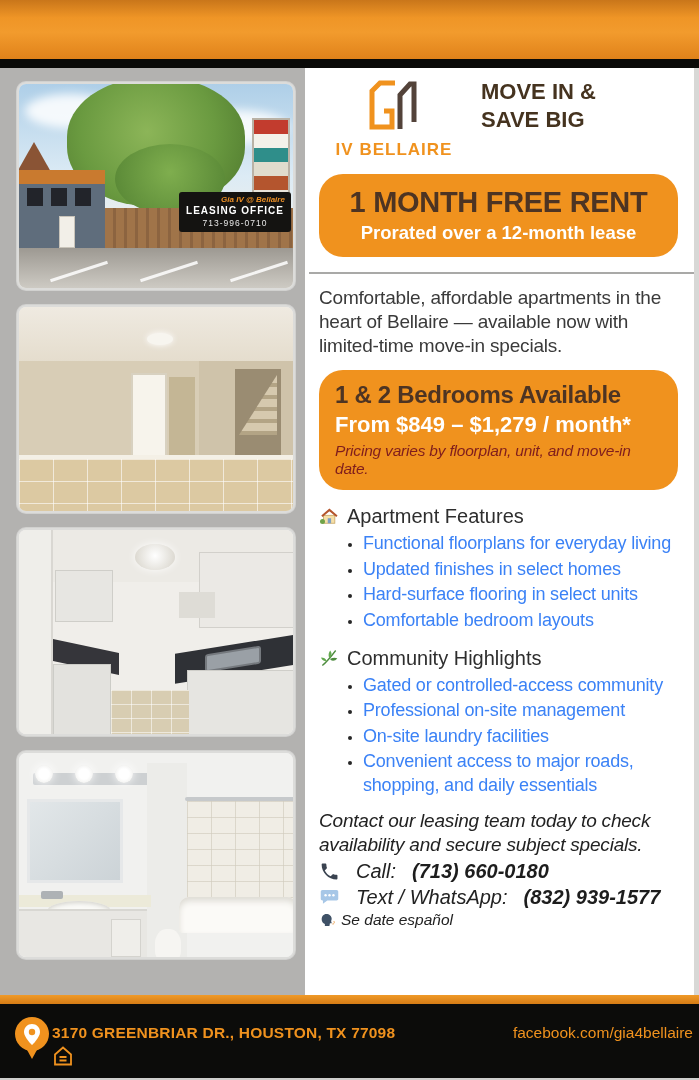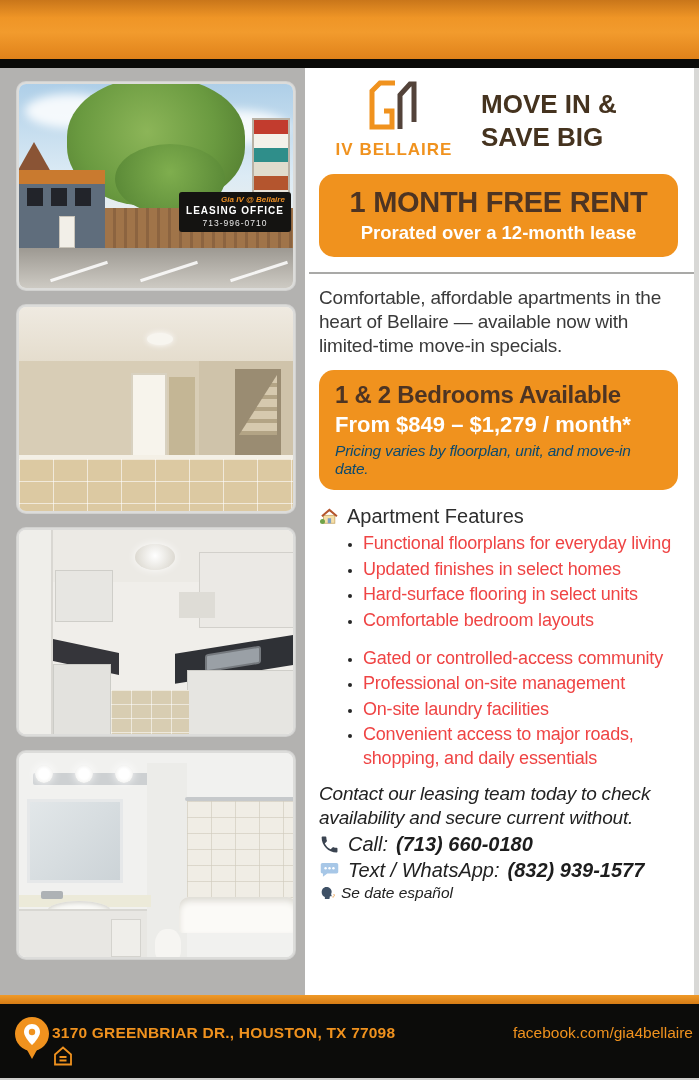"MOVE IN &" .headline { font-size: 26px -> 22px; margin-top: 10px -> none }
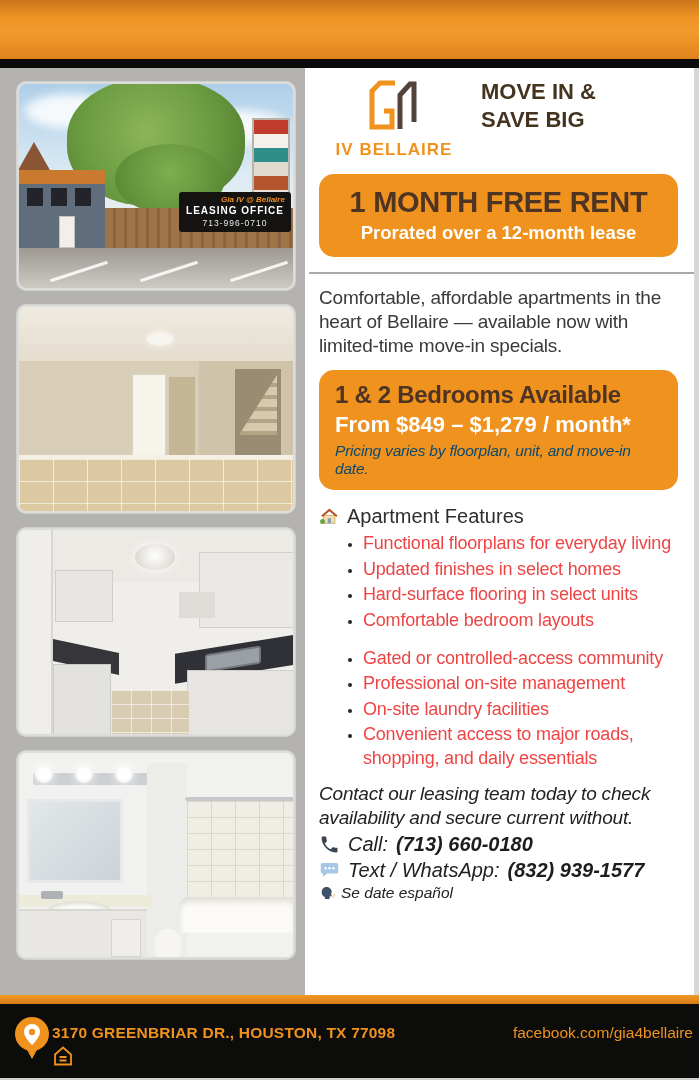"1 MONTH FREE RENT" .banner { border-radius: 15px -> 24px }
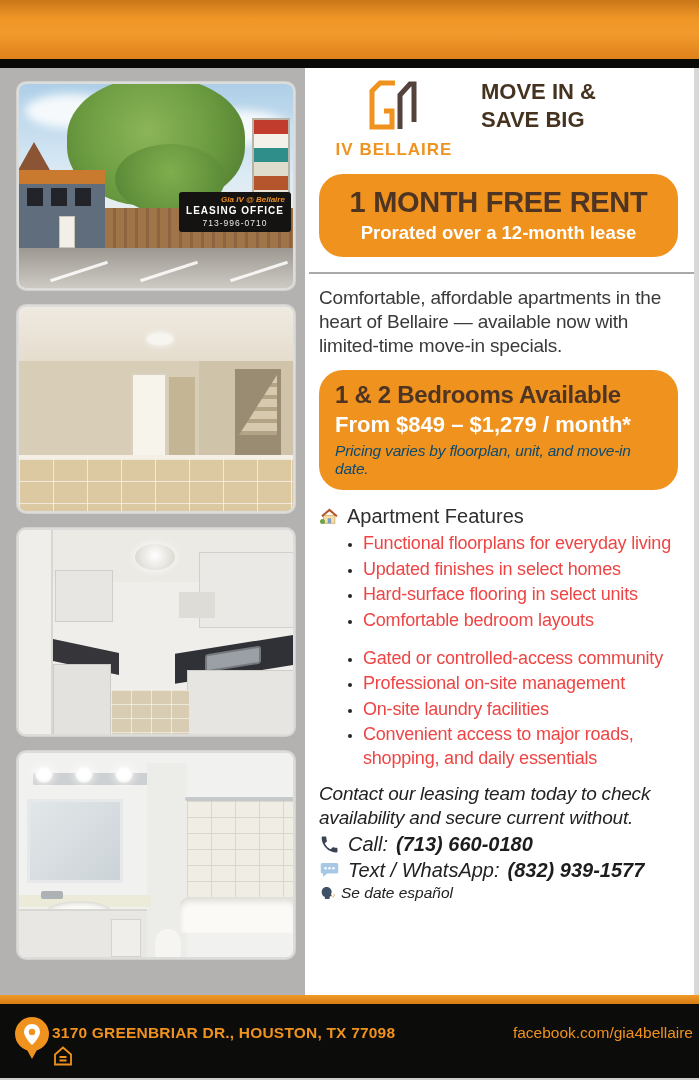"Pricing varies by floorplan, unit," .pricing-note { color: #0c4a6e -> #7f1d1d }
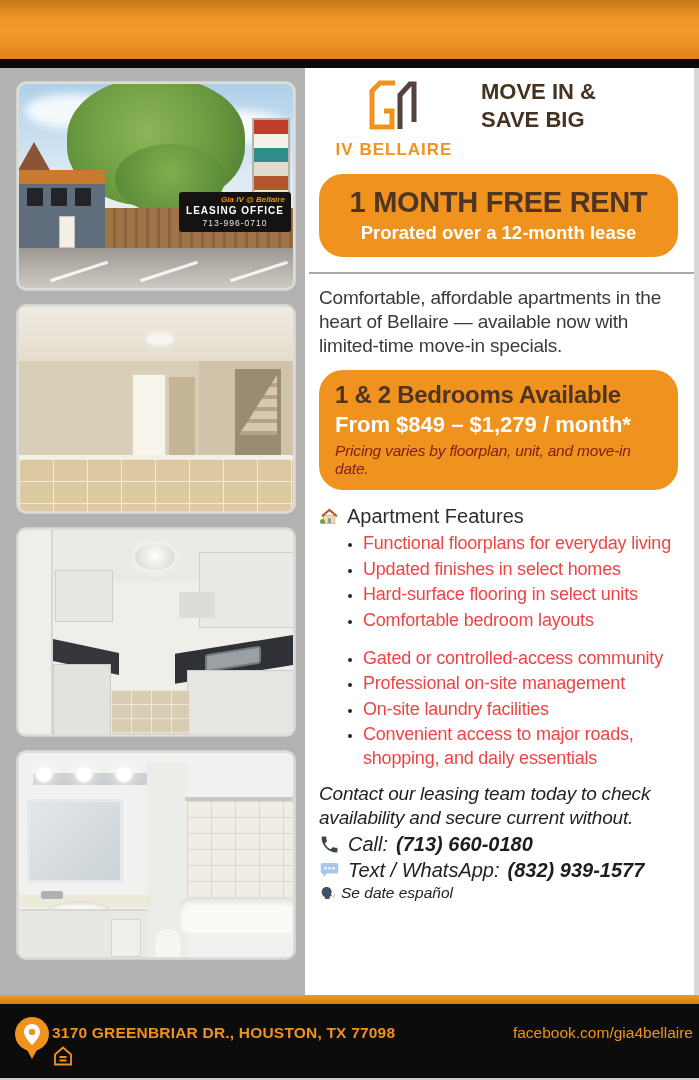"Functional floorplans for everyday" .section li { color: #ef4444 -> #3b82f6 }
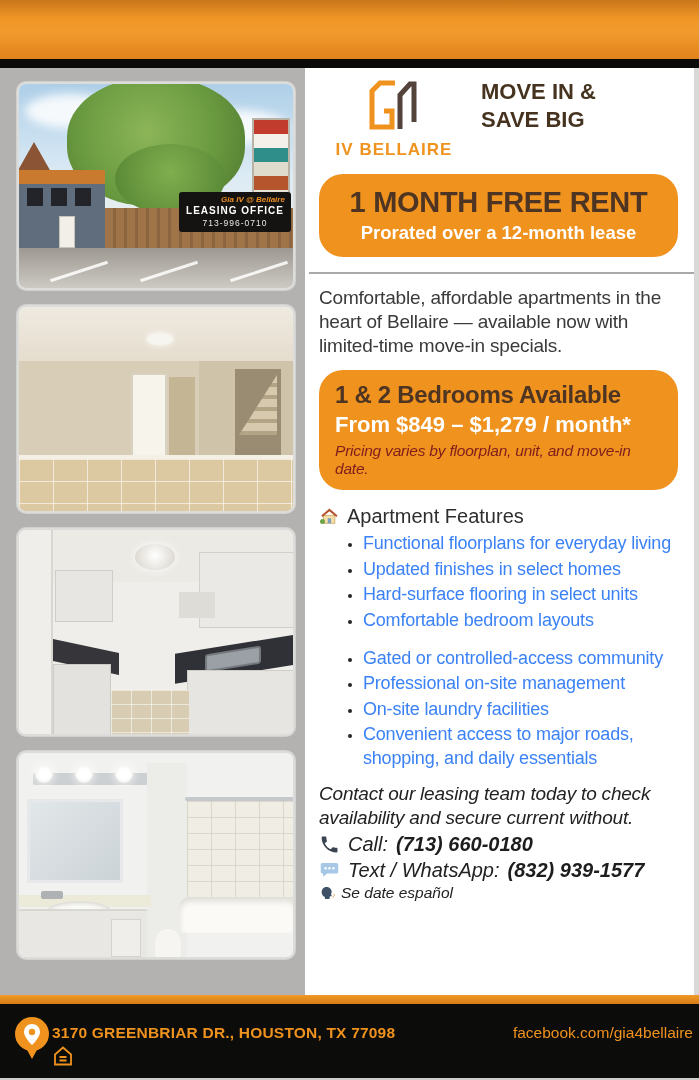"Community Highlights" div.sec-head { html: none -> <div> <svg> <path></path> <path></path> <path></path> <path></path> </svg> <span>Community Highlights</span> </div> }
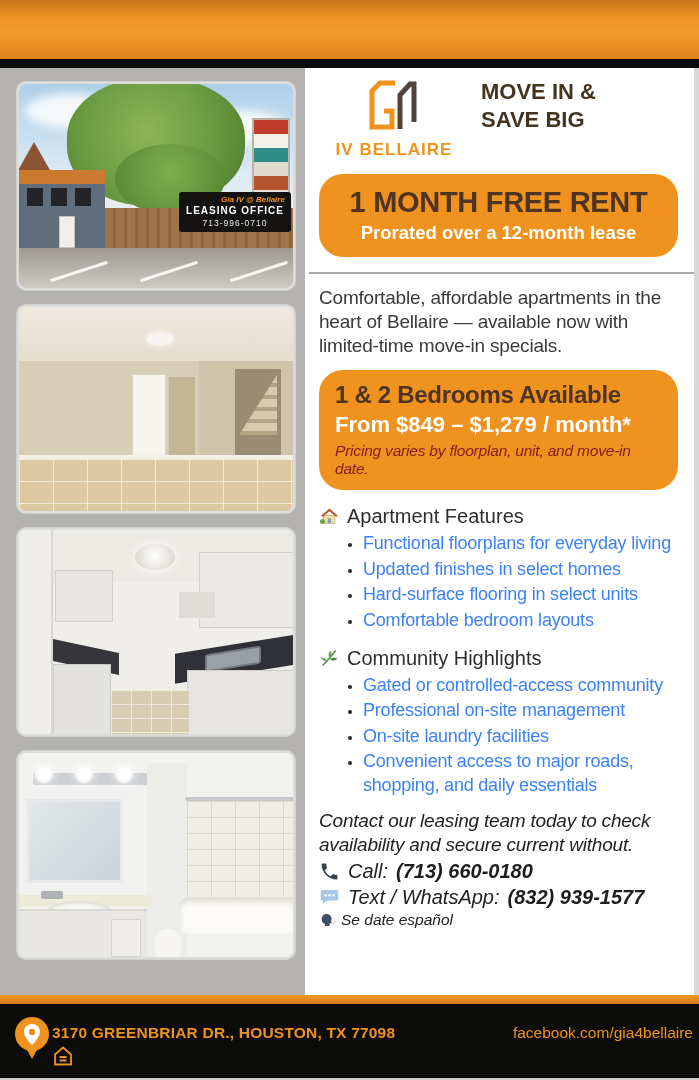"Contact our leasing team today" p.contact-lead { text: current without -> subject specials }
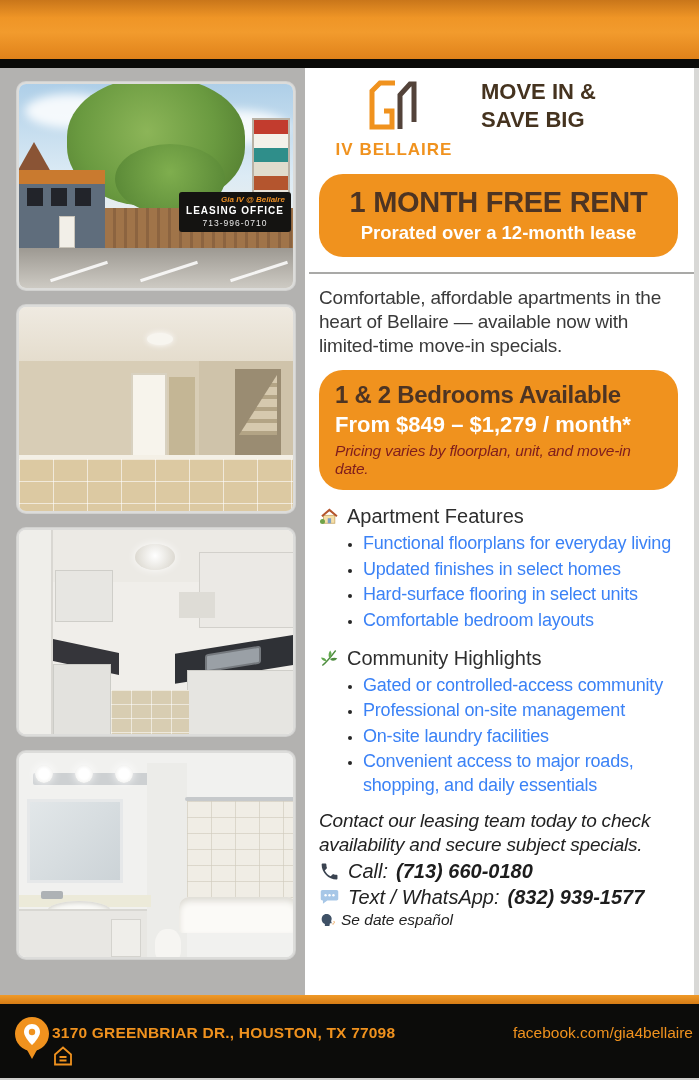"Call:" .contact-row { gap: 8px -> 16px }
